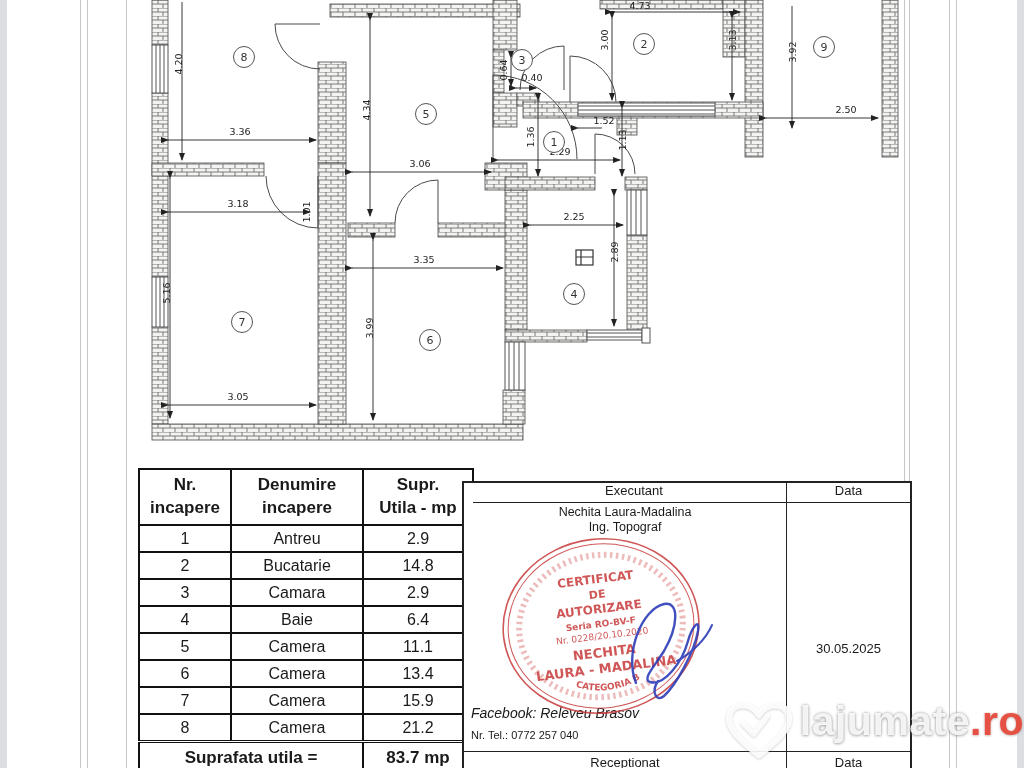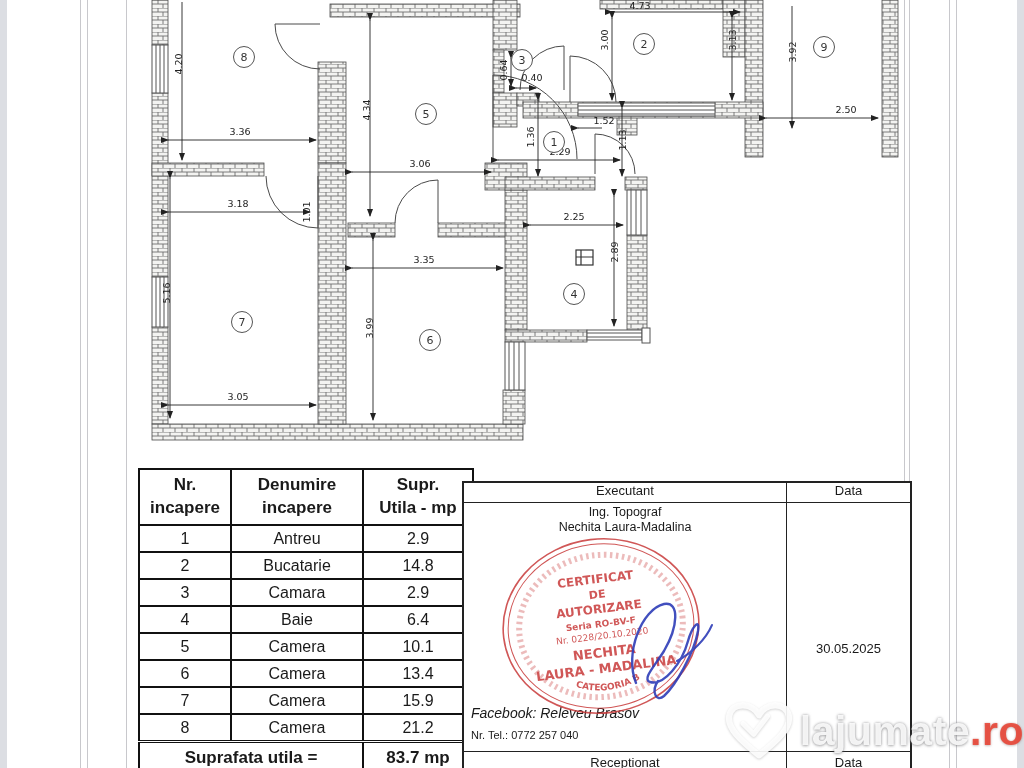"Executant" #tb-h1 { left: 0 -> 9px }
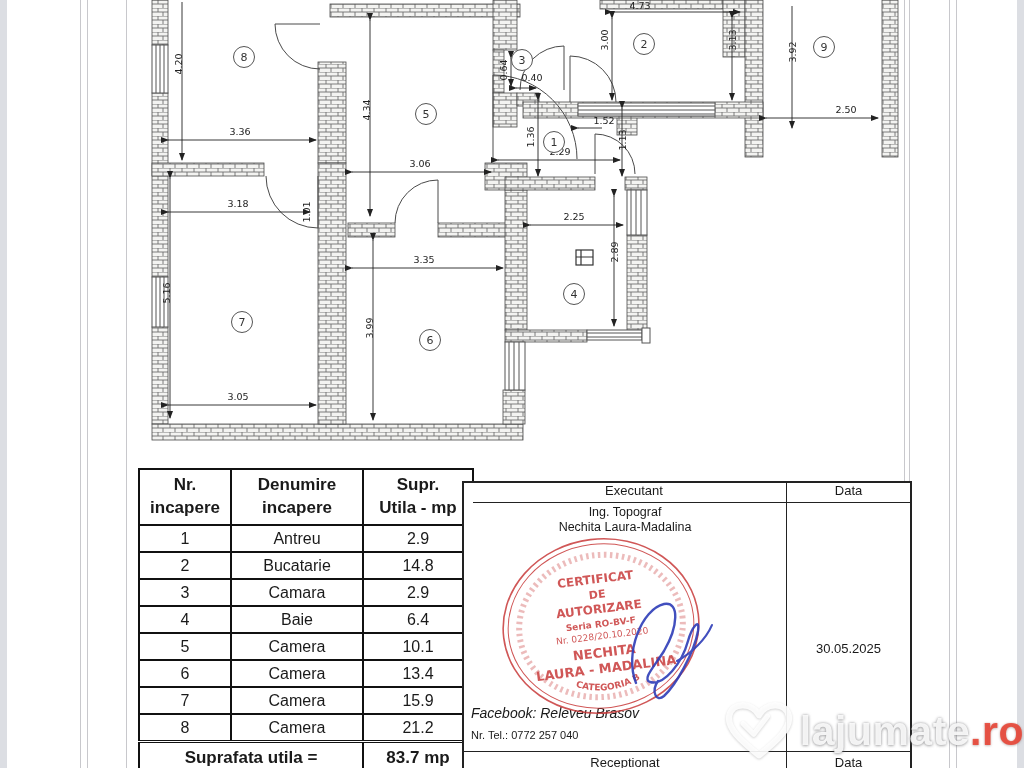"Ing. Topograf" div.tb-exec-line { order: before "Nechita Laura-Madalina" -> after "Nechita Laura-Madalina" }
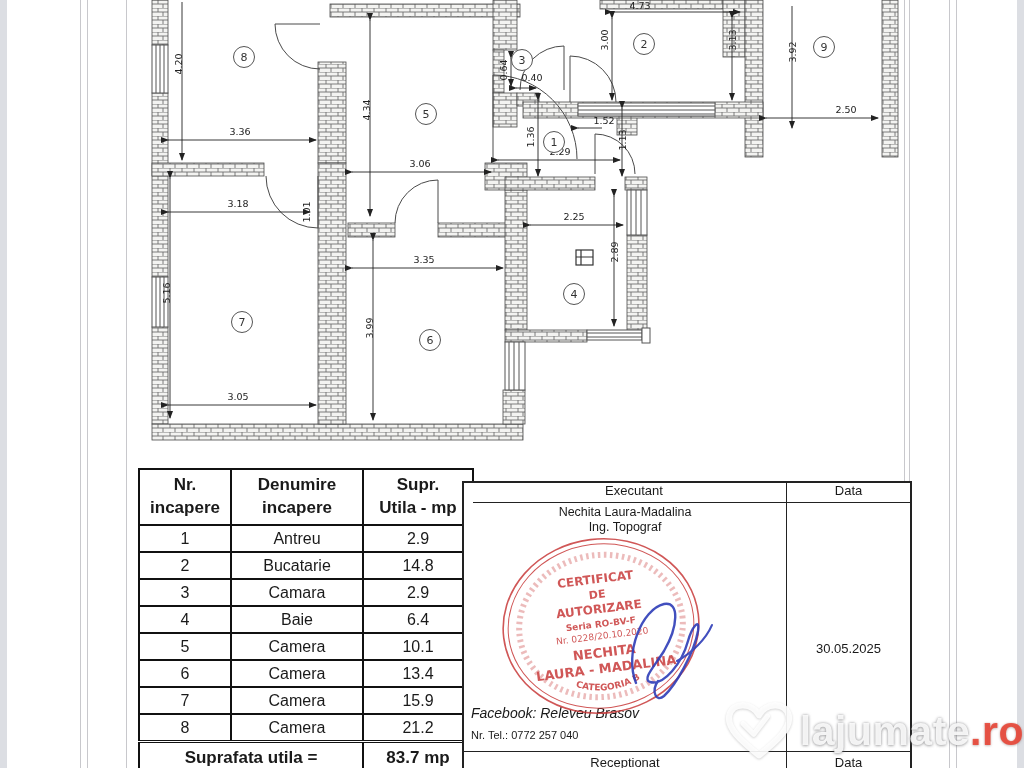"10.1" td.c3 { text: 10.1 -> 11.1 }
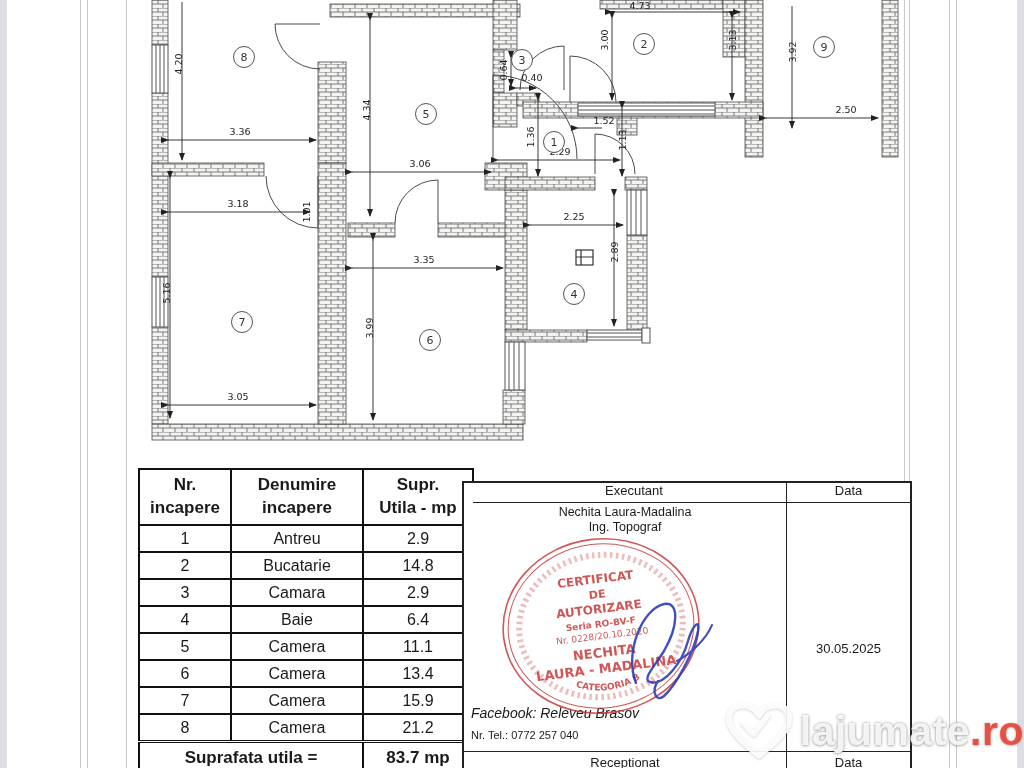"lajumate.ro" #watermark { align-items: center -> none }
